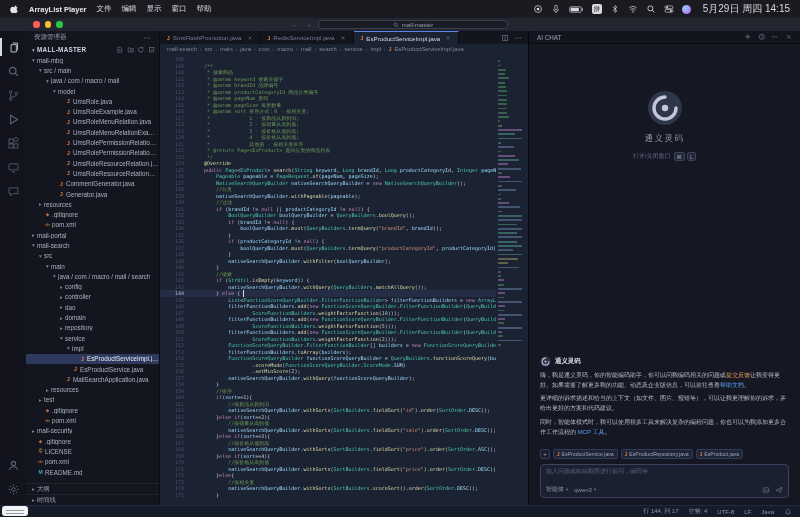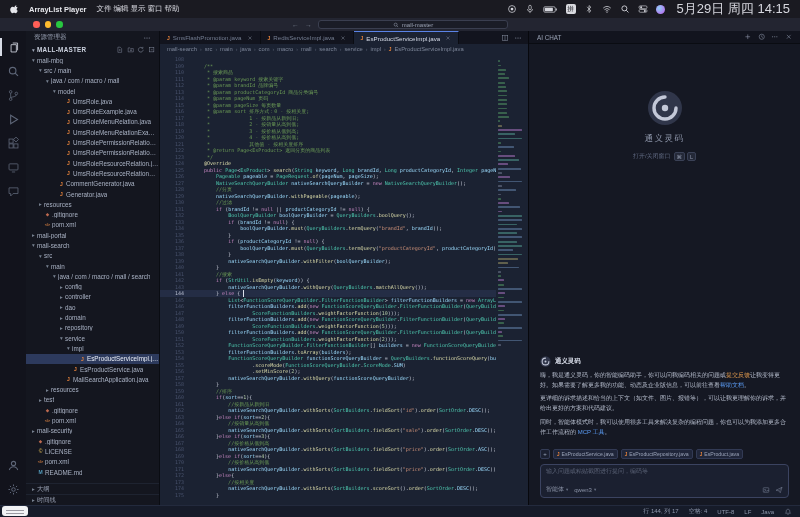"文件" span { gap: 2px -> 10px }
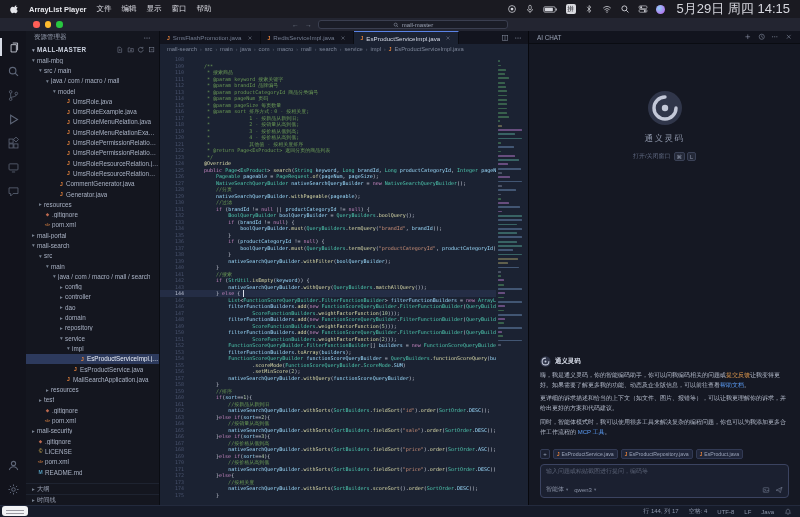"5月29日 周四 14:15" .mb-clock { font-size: 13px -> 10px }
